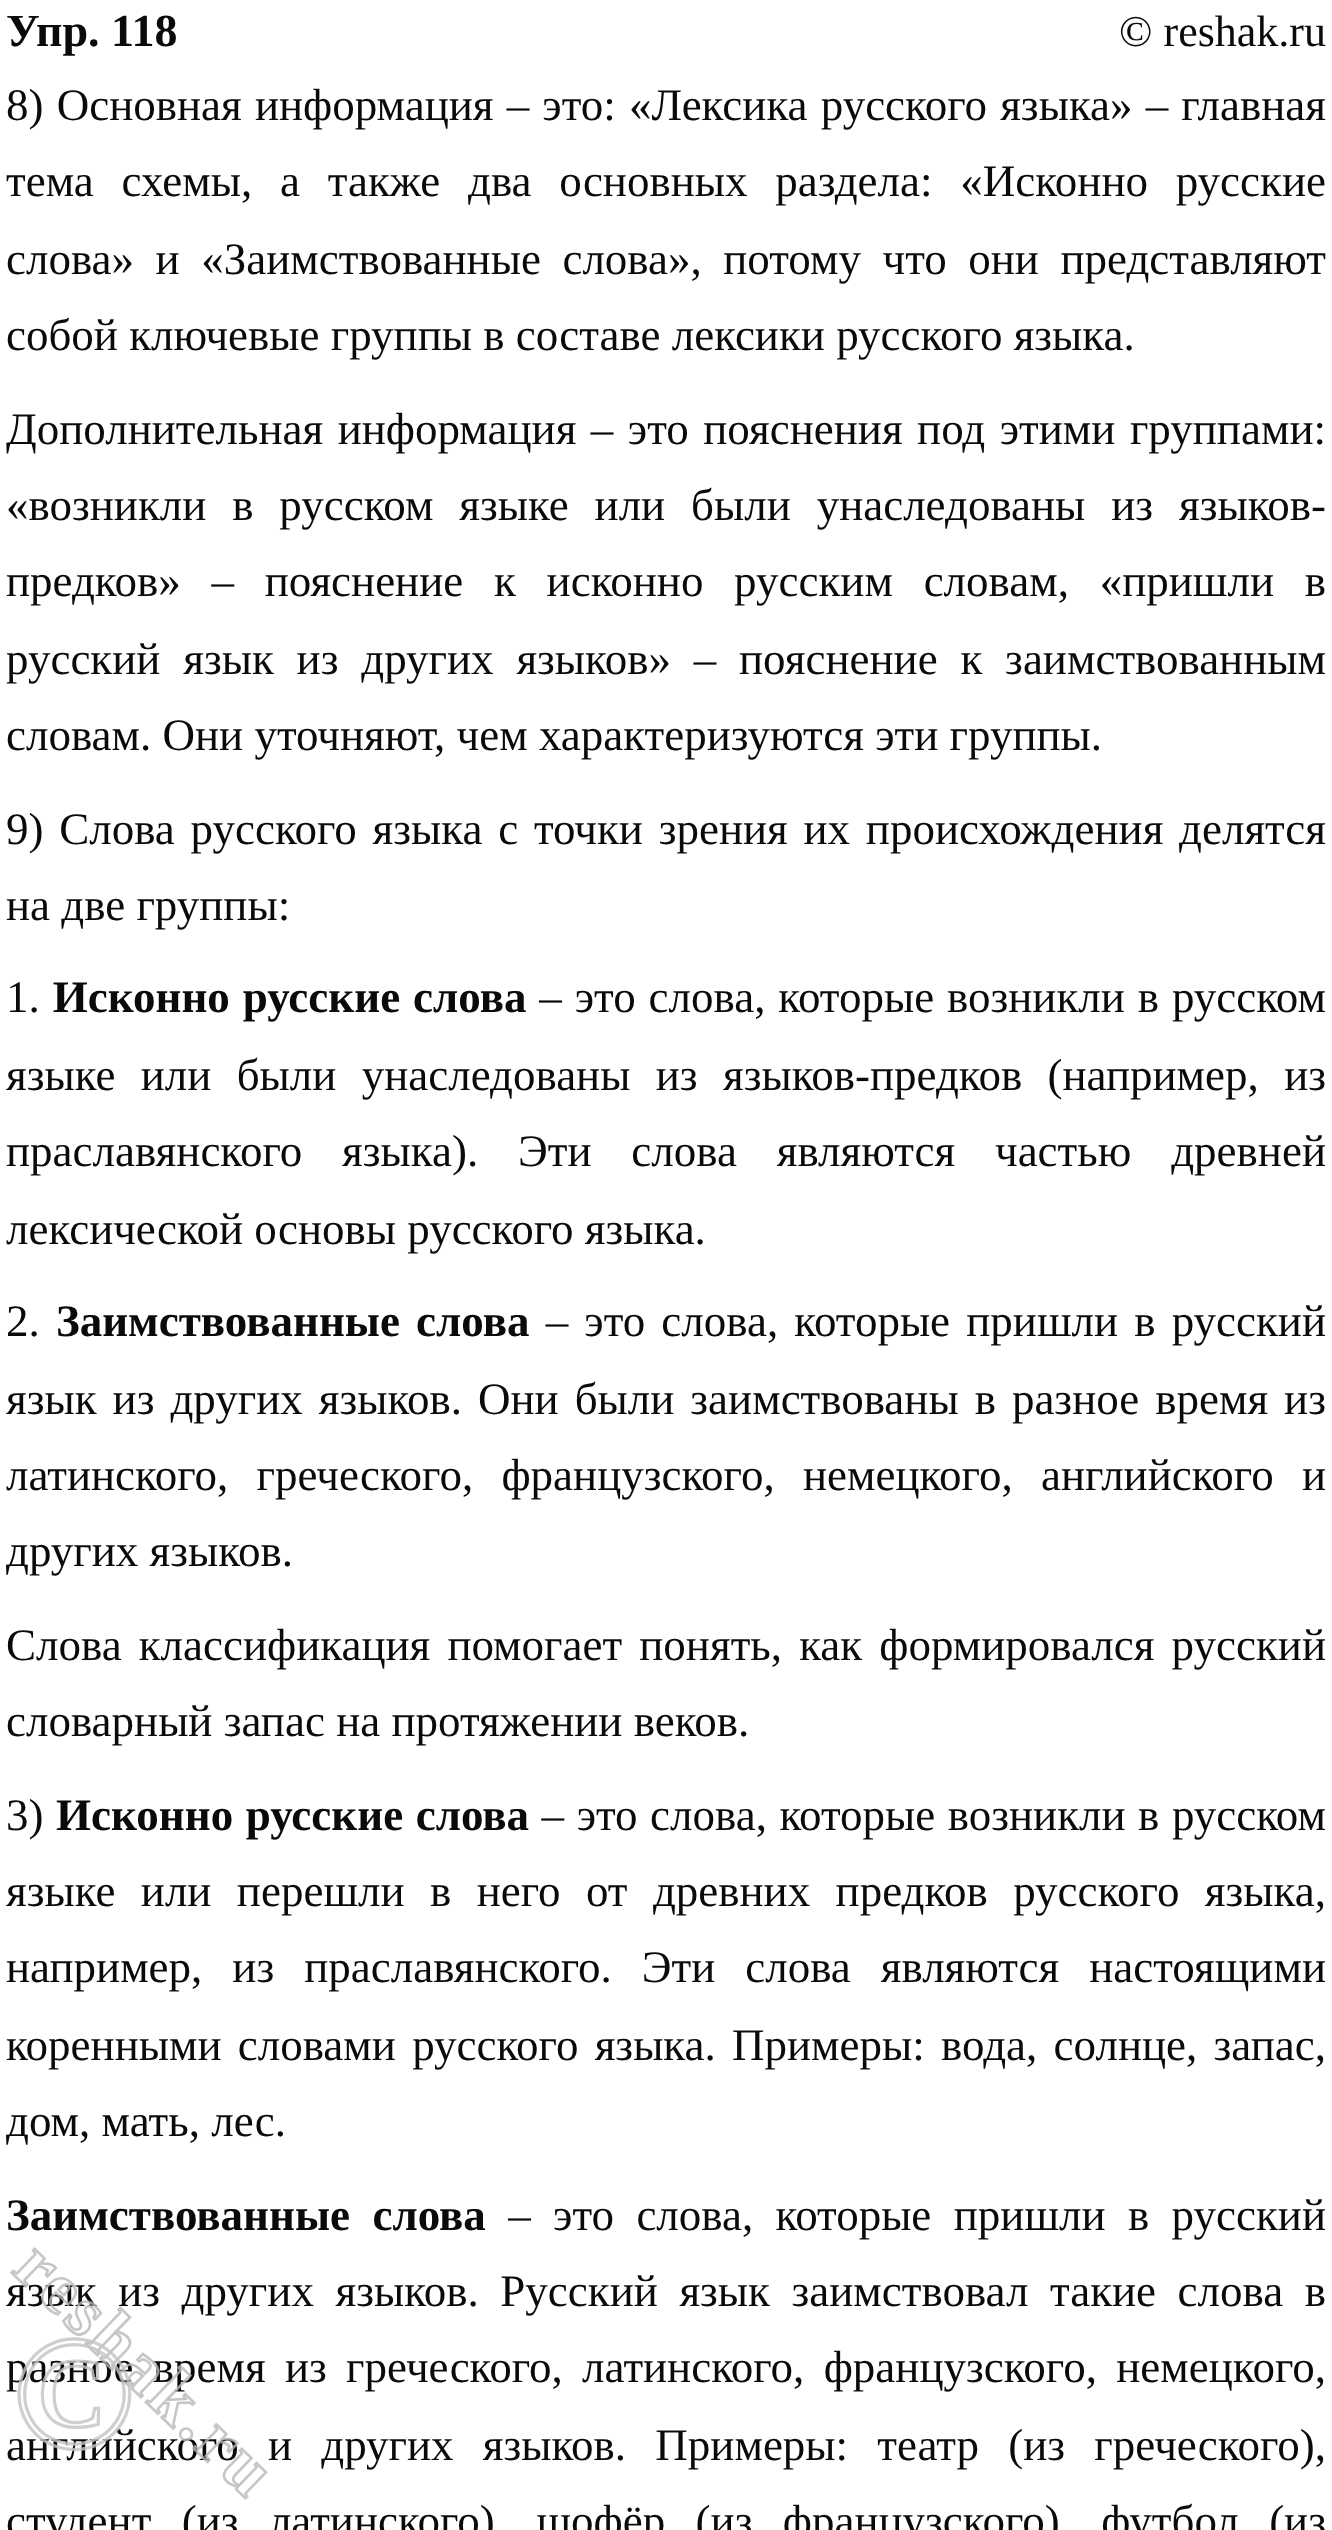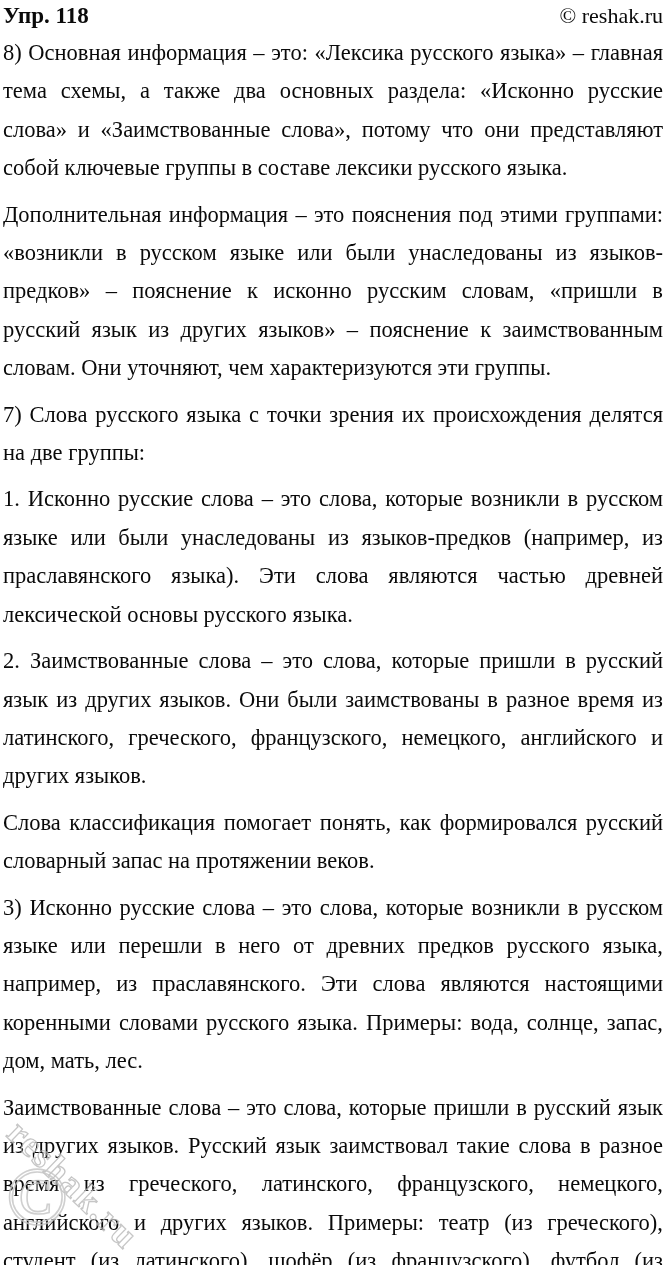"7) Слова русского языка с" span { text: 7 -> 9 }
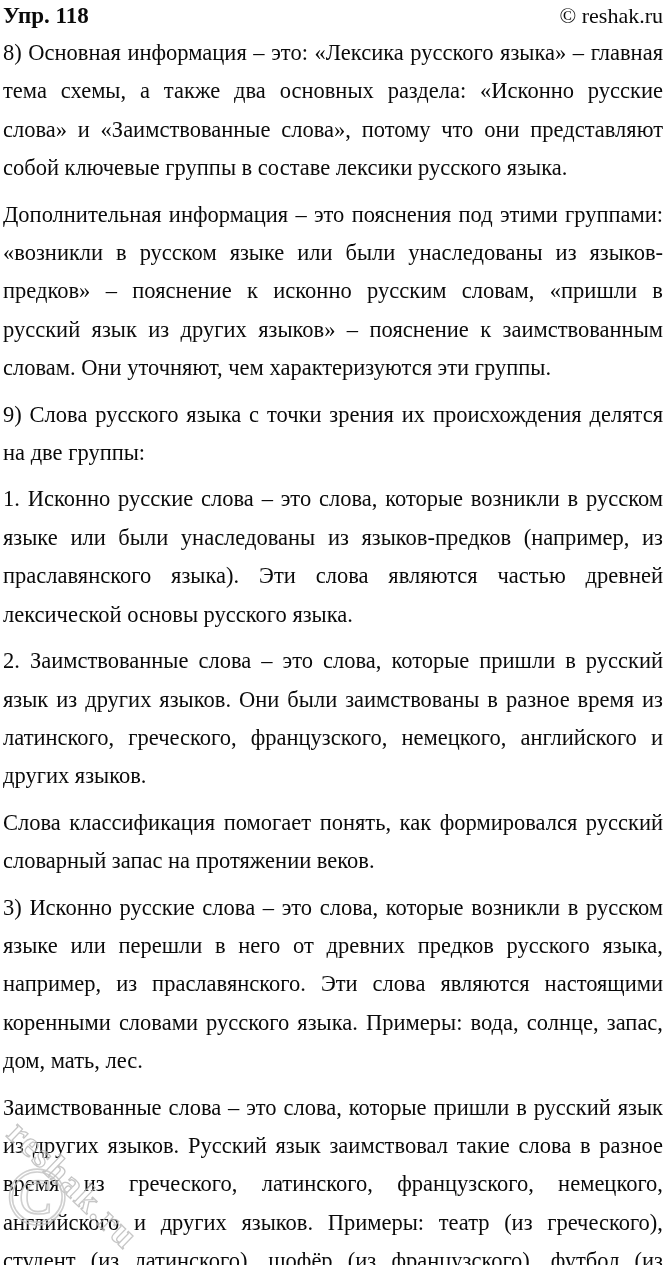"Исконно русские слова" .answer-text p b { font-weight: normal -> bold }
